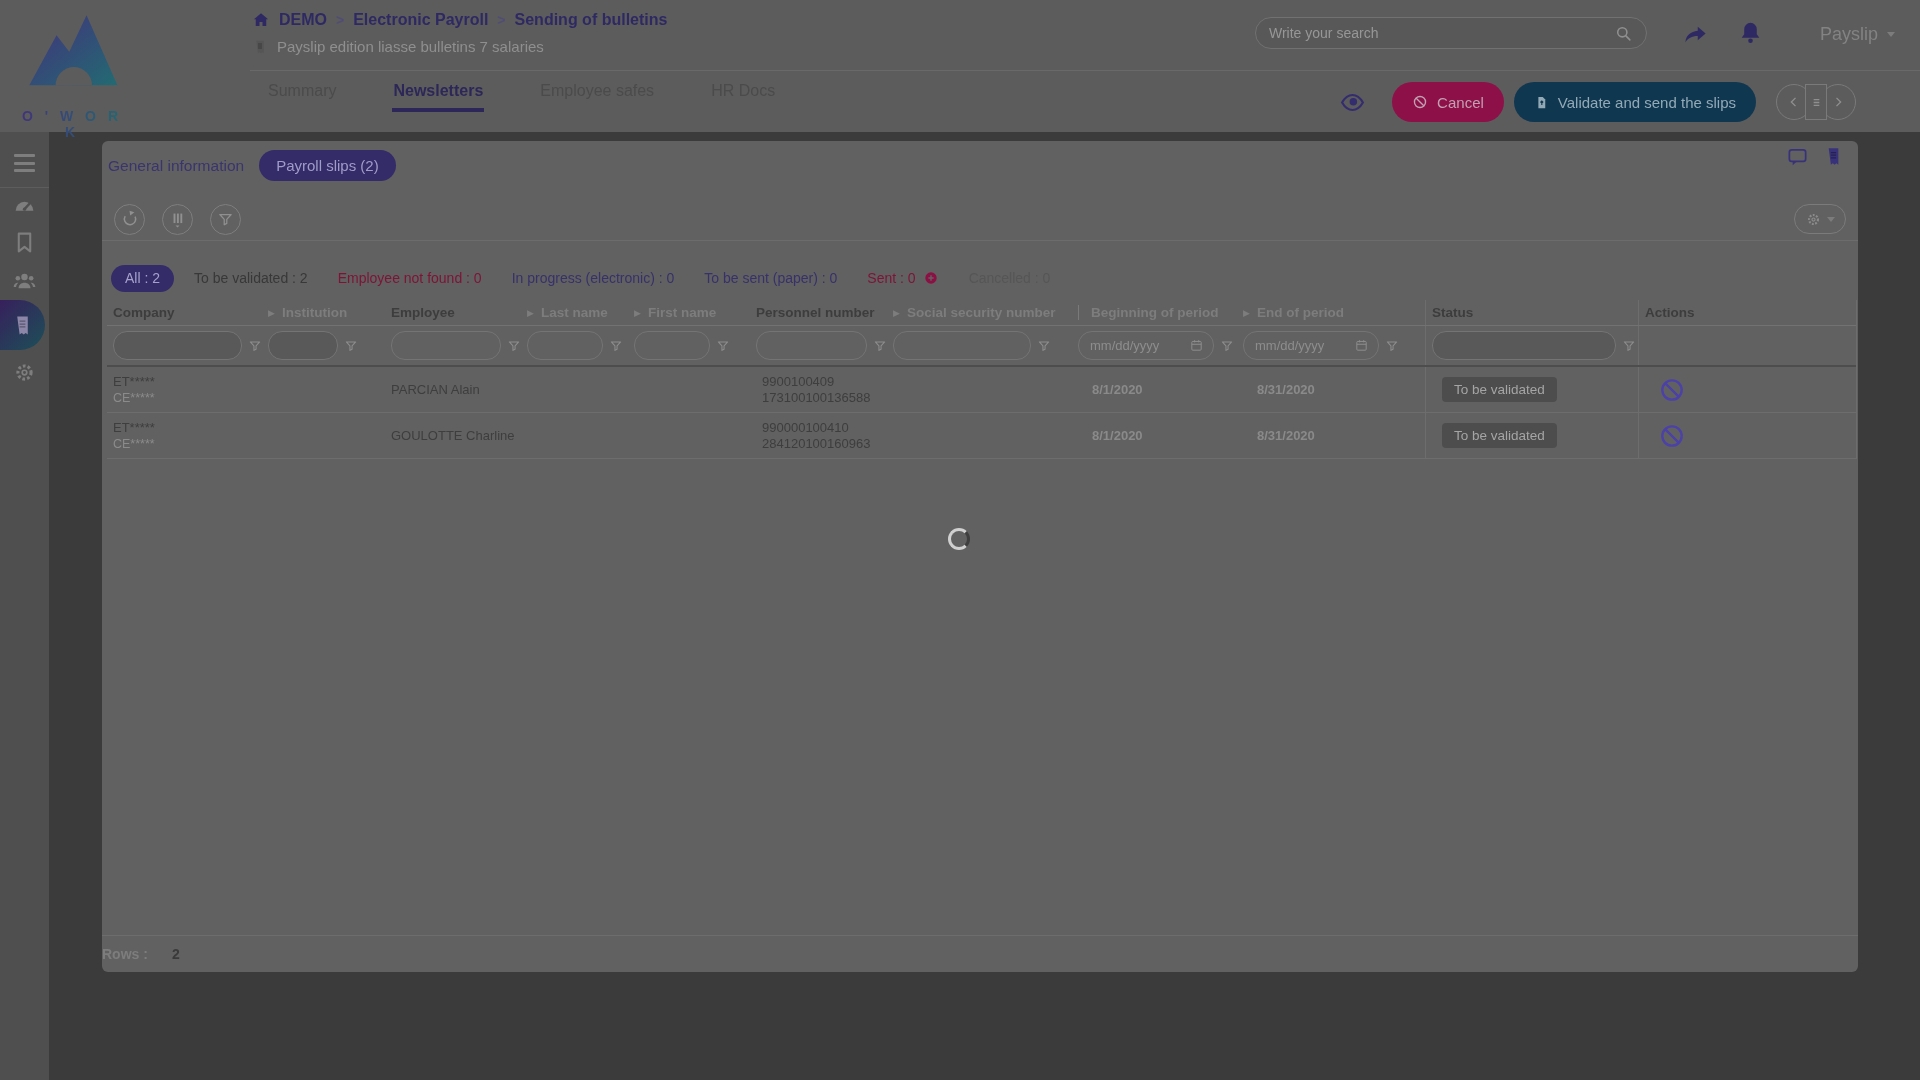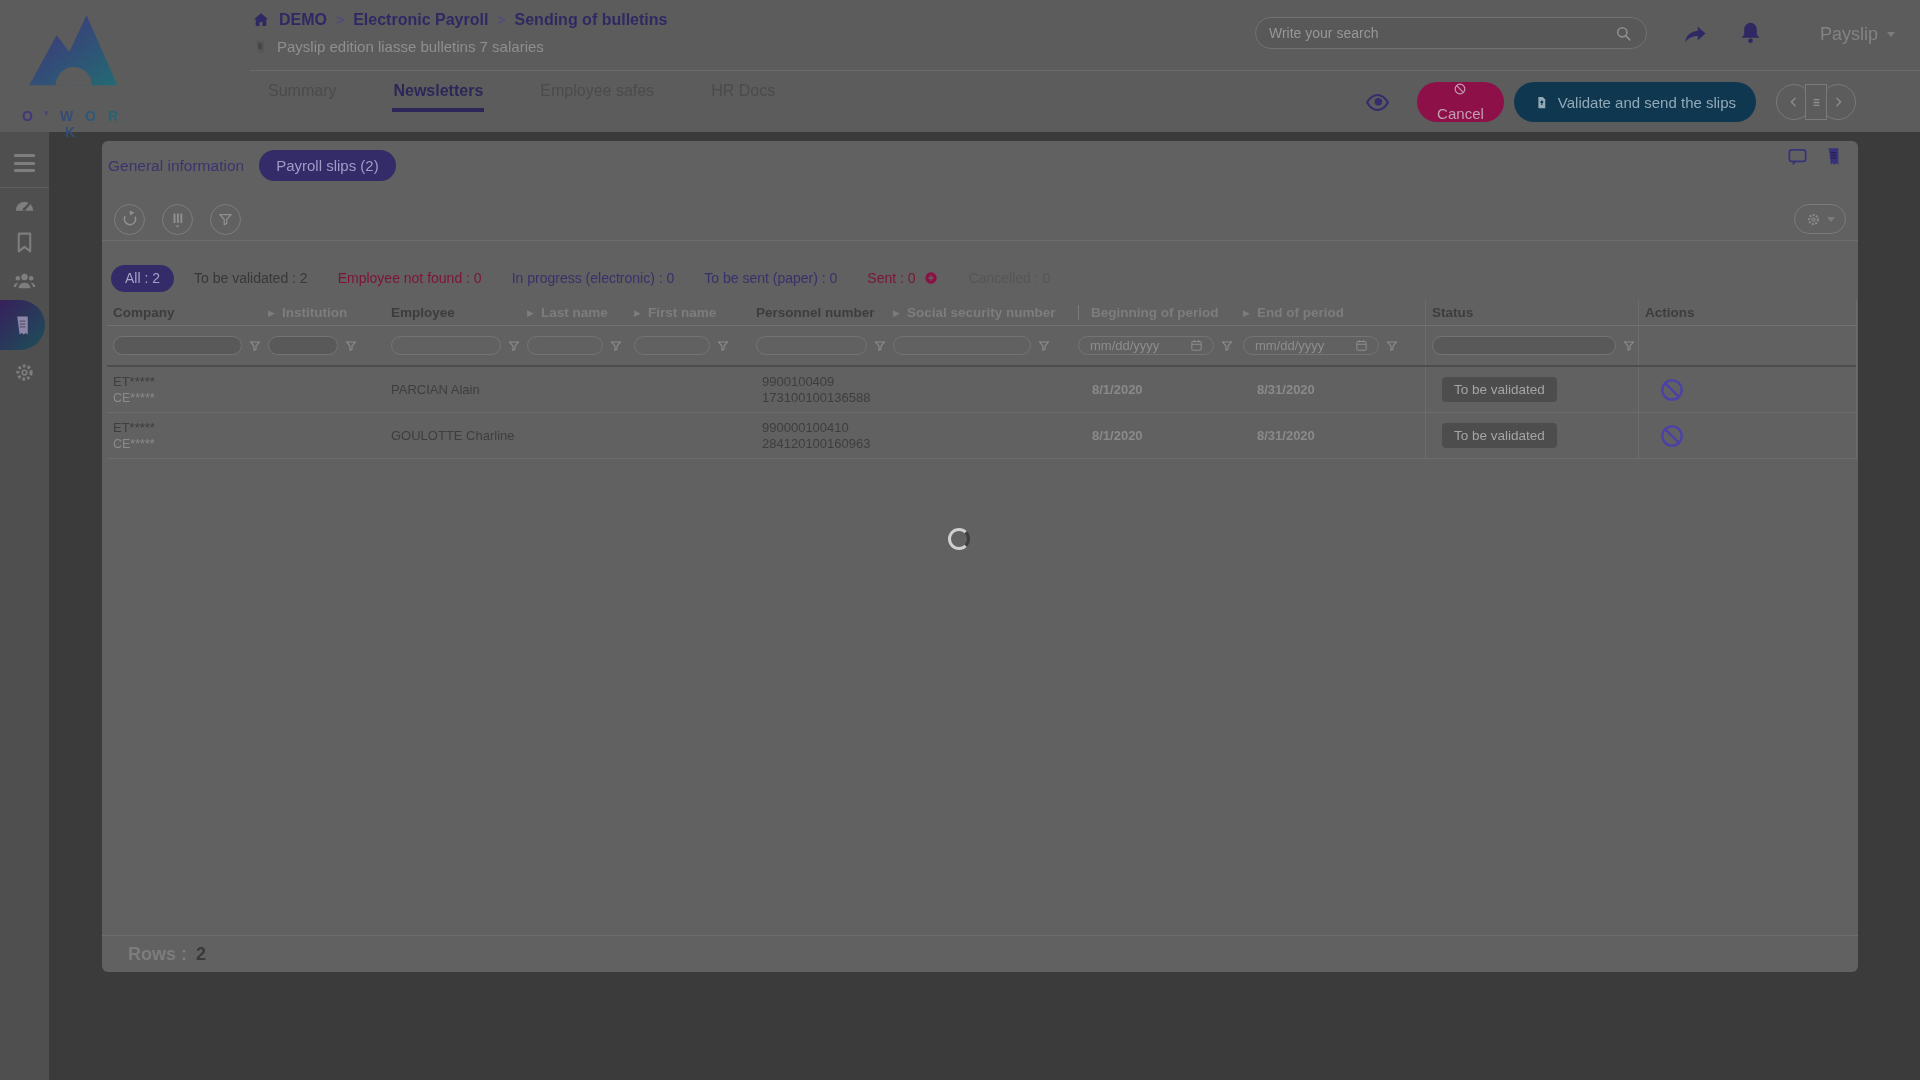"Cancel" .btn-cancel { flex-direction: column -> none }
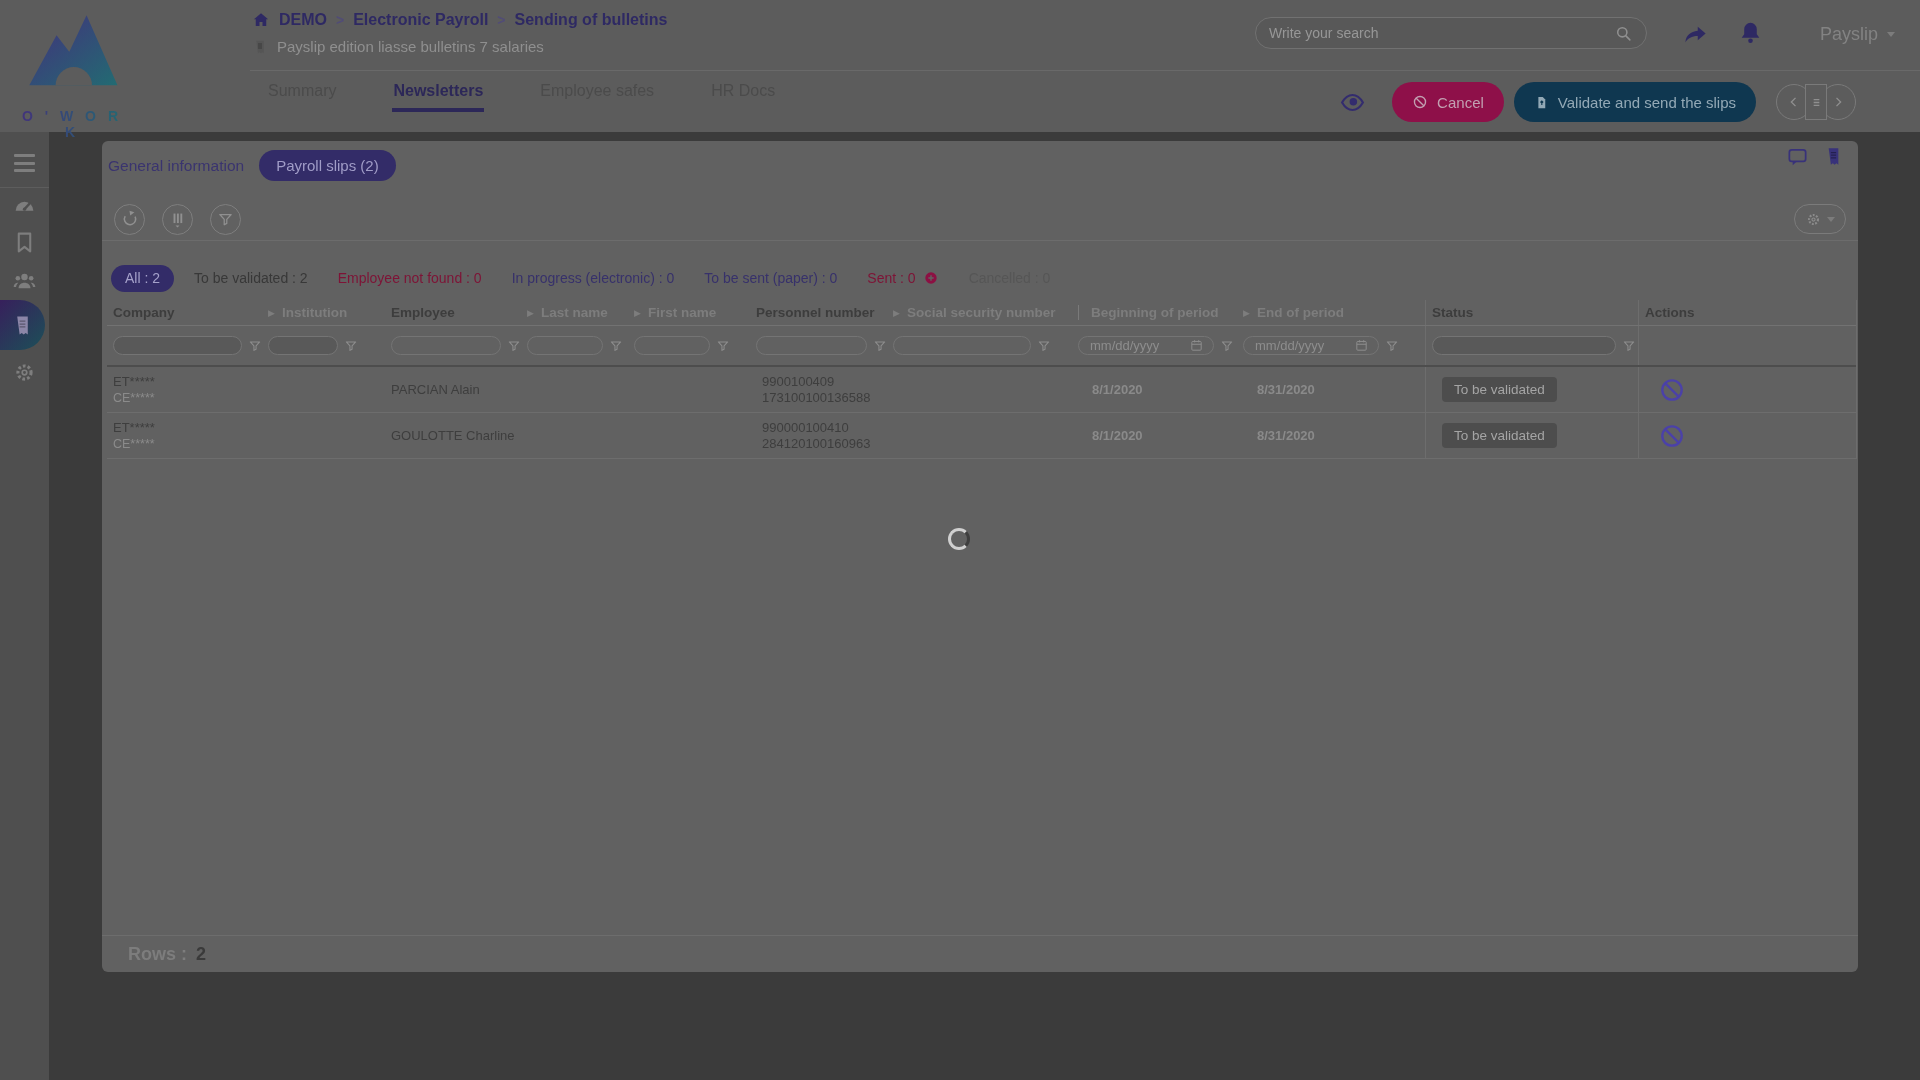"mm/dd/yyyy" .fpill { height: 19px -> 29px }
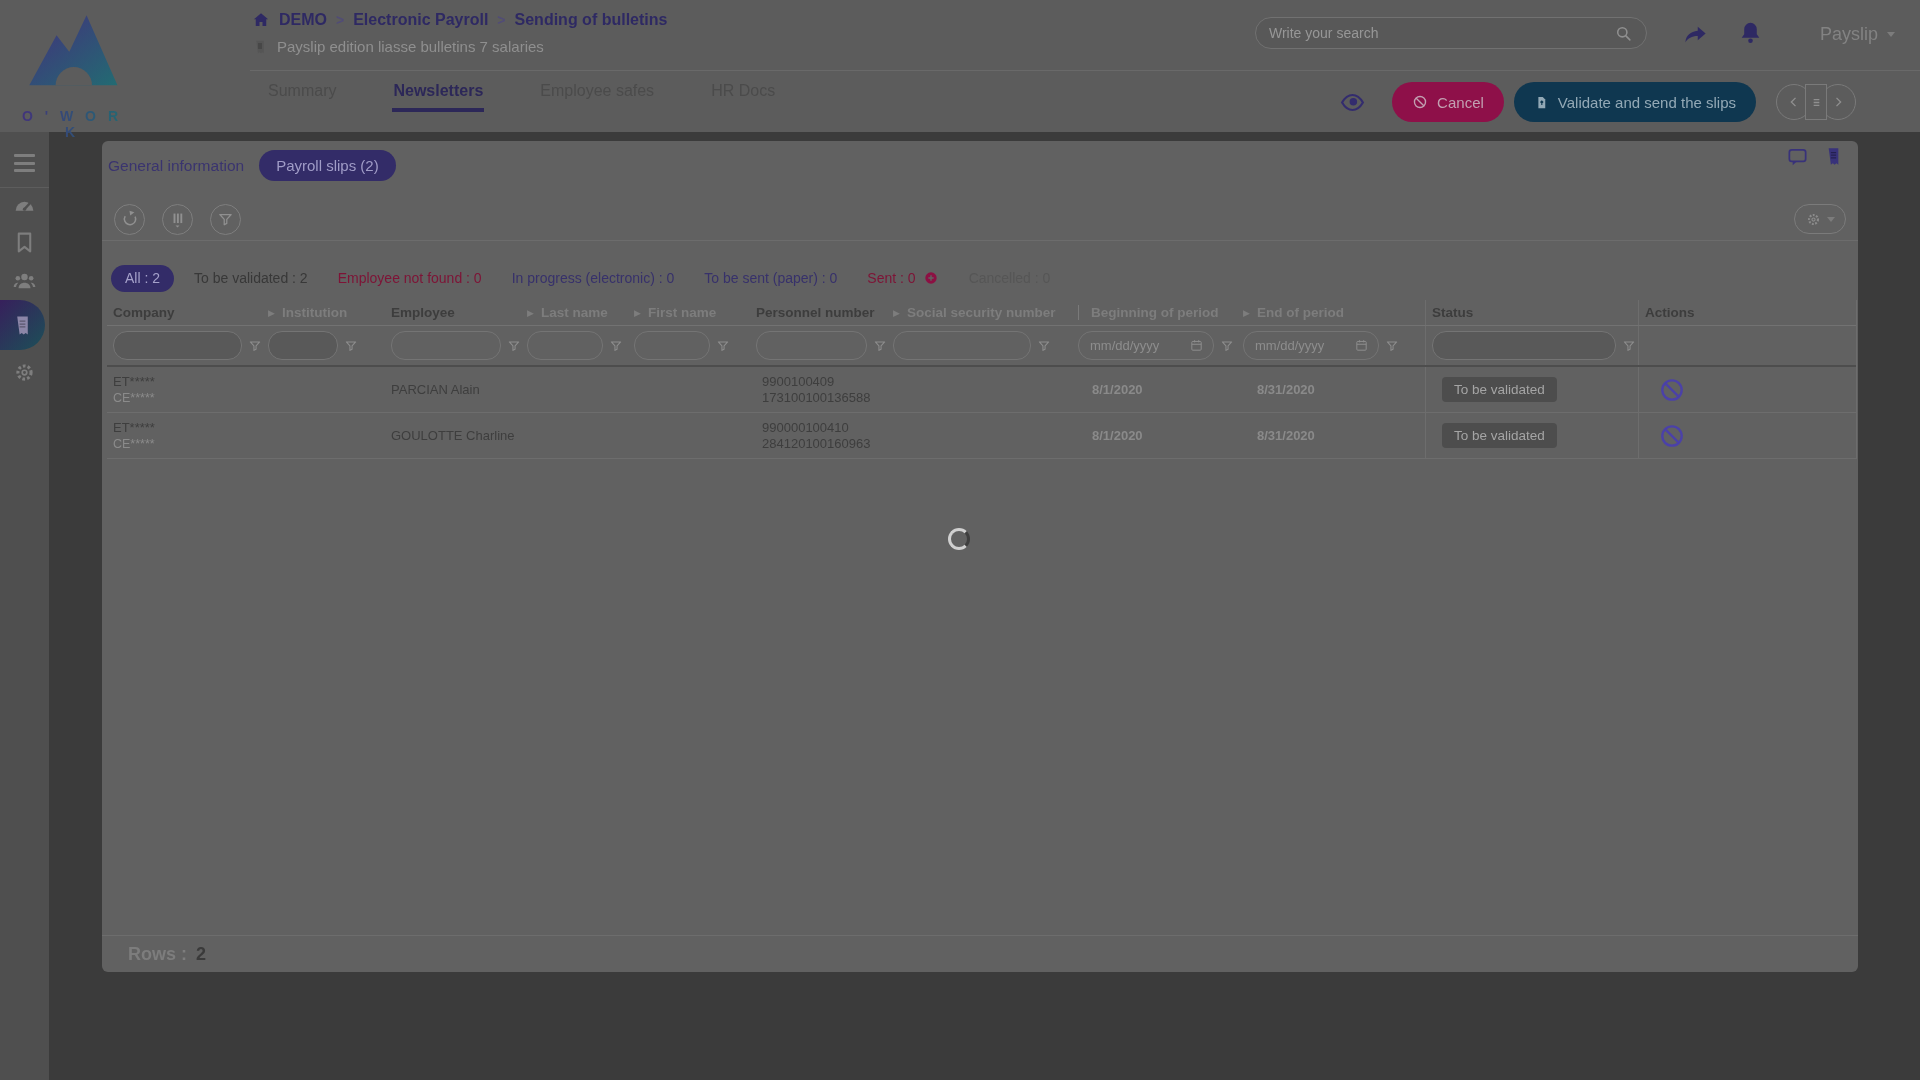"Rows :" .tfoot { font-size: 18px -> 14px; gap: 9px -> 24px; padding-left: 26px -> 0 }
